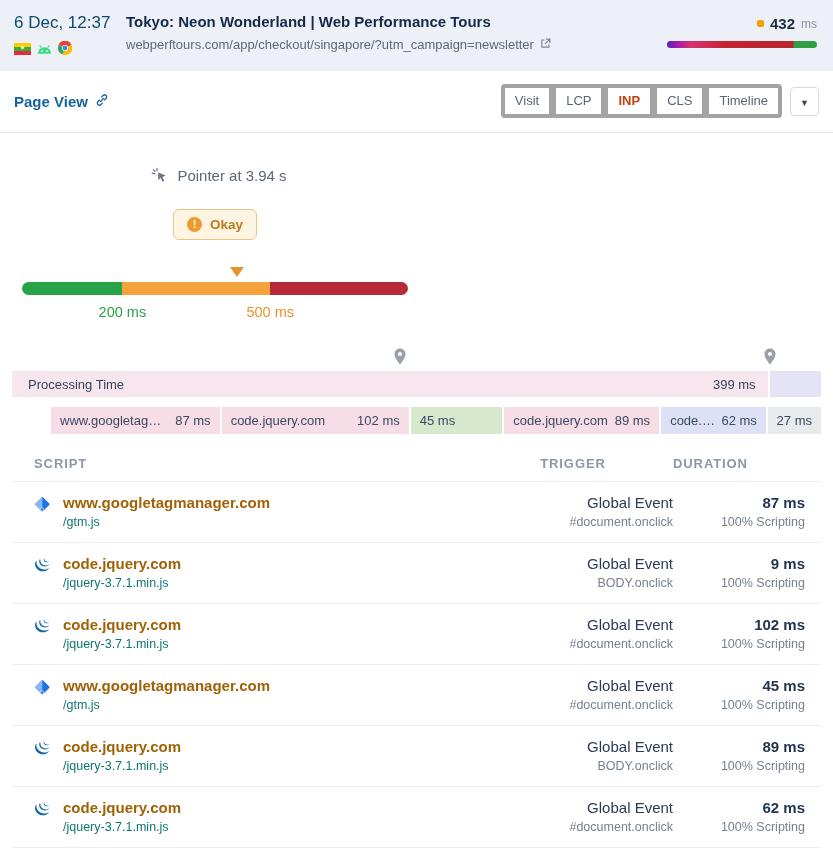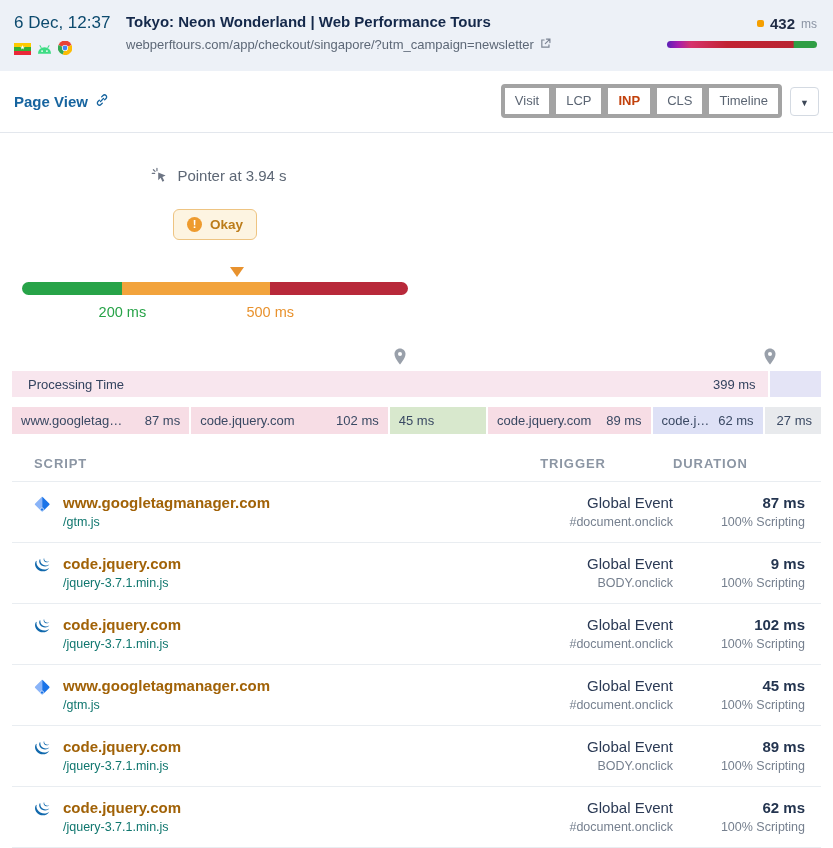"www.googletag…" .seg-row { margin-left: none -> 39px }
